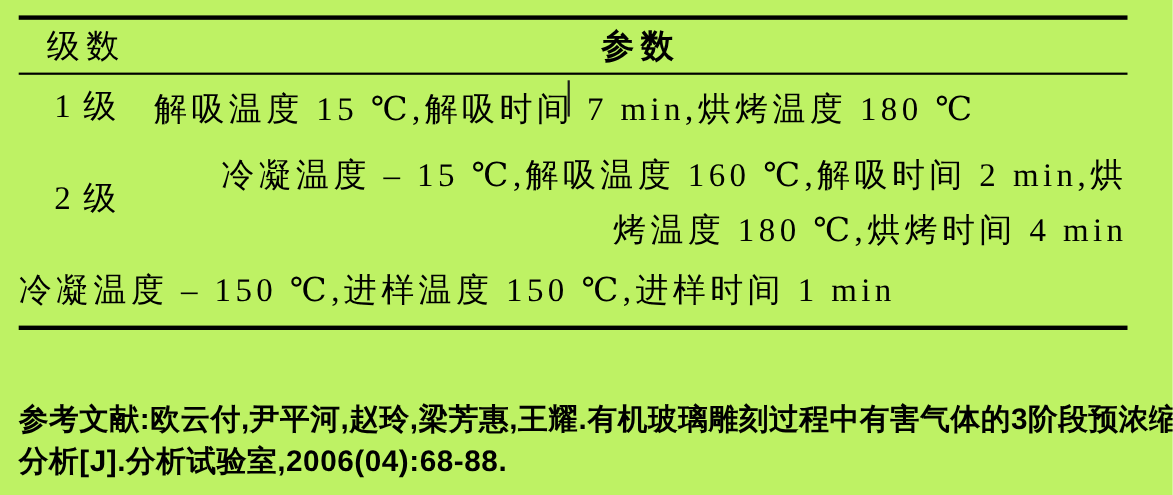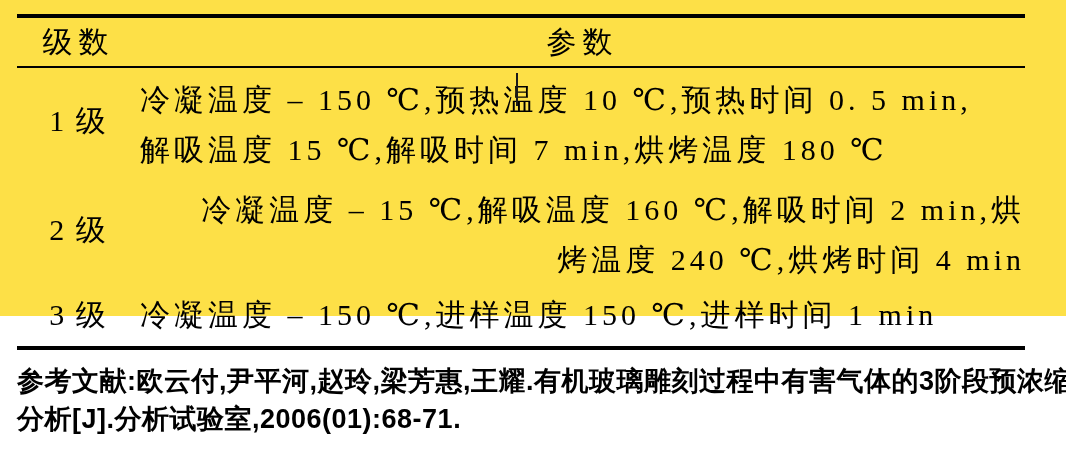"级数" .page { background: #fde047 -> #bef264; height: 316px -> 450px }
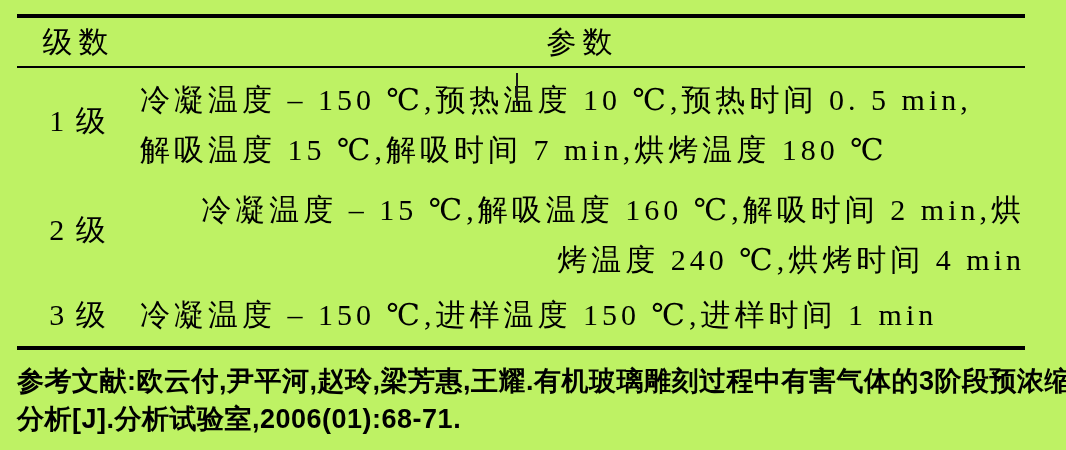"参数" .col-params { font-weight: none -> bold }
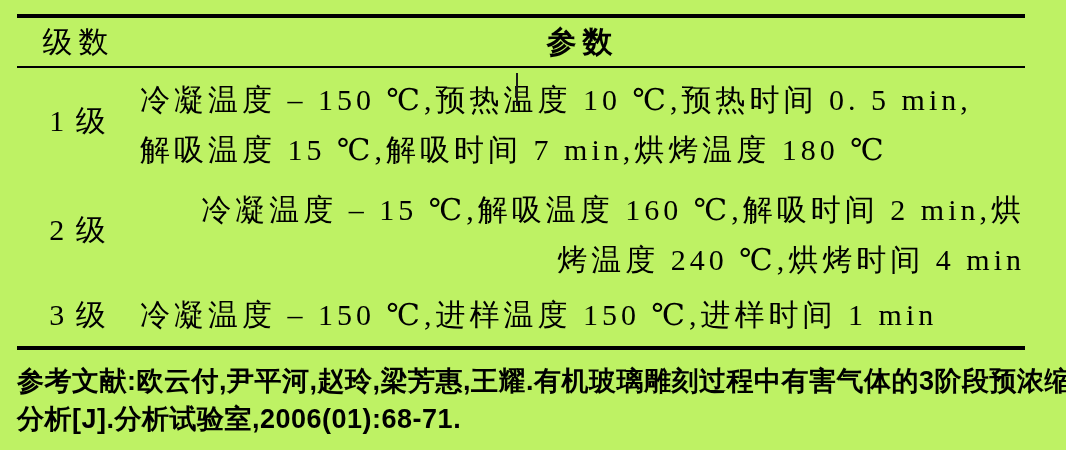"冷凝温度 – 150 ℃,预热温度 10" div.param-line { html: <div>冷凝温度 – 150 ℃,预热温度 10 ℃,预热时间 0. 5 min,</div> -> none }
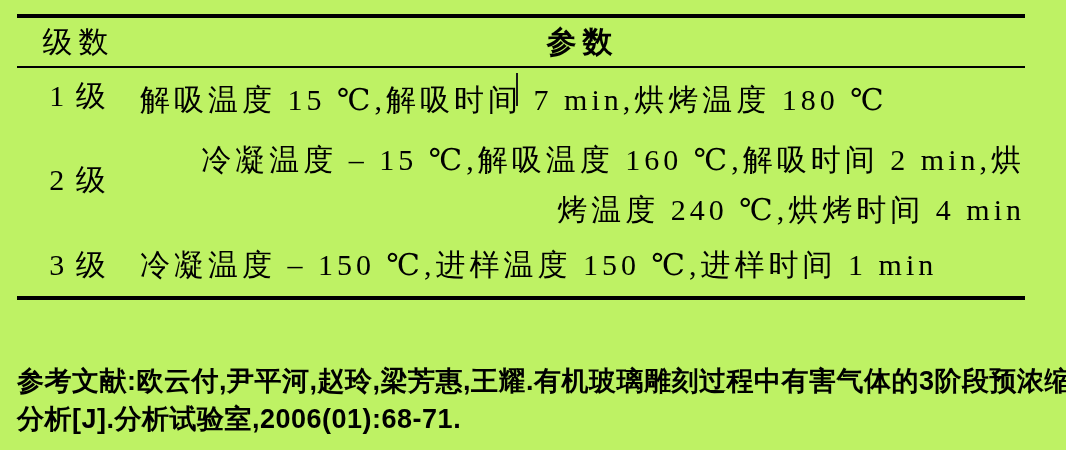"烤温度 240 ℃,烘烤时间 4 min" div.param-line { text: 240 -> 180 }
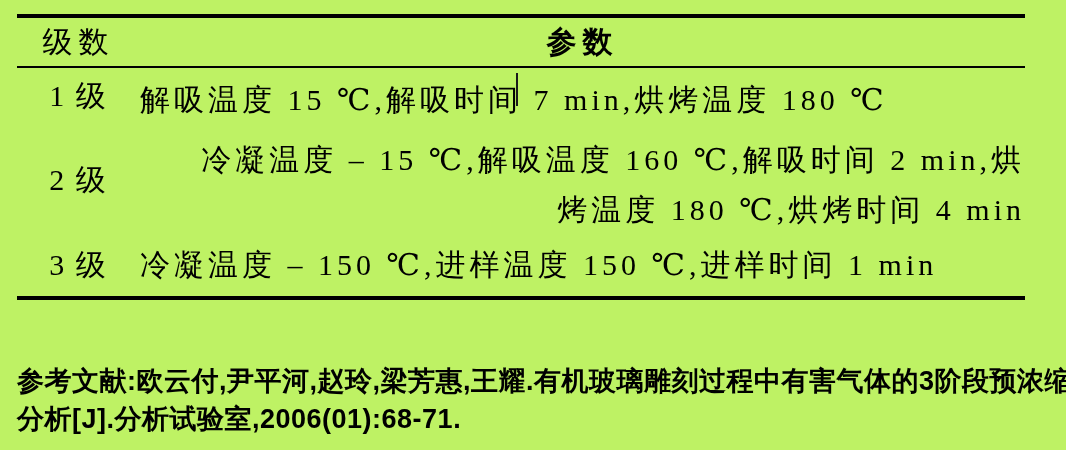"3 级" div.lvl { html: <div>3 级</div> -> none }
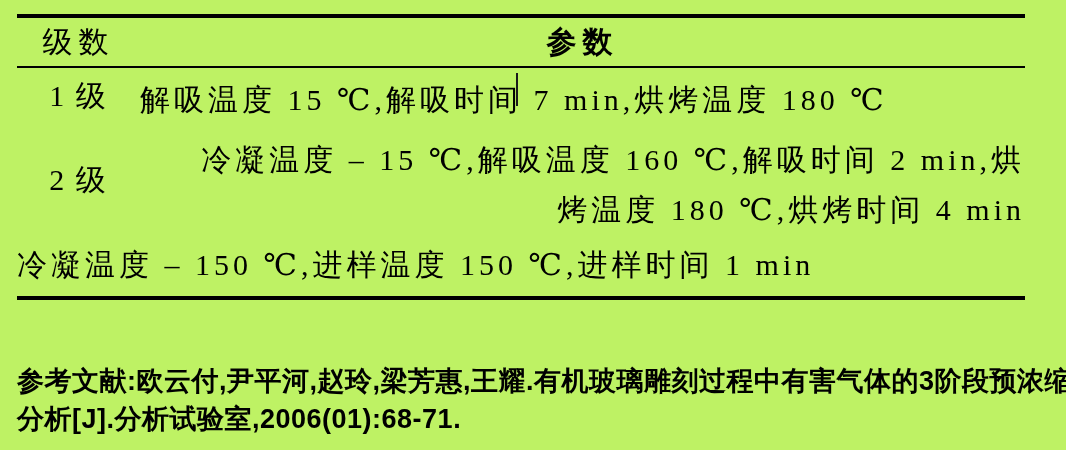"分析[J].分析试验室,2006(01):68-71." span.ref-line { text: 01):68-71 -> 04):68-88 }
